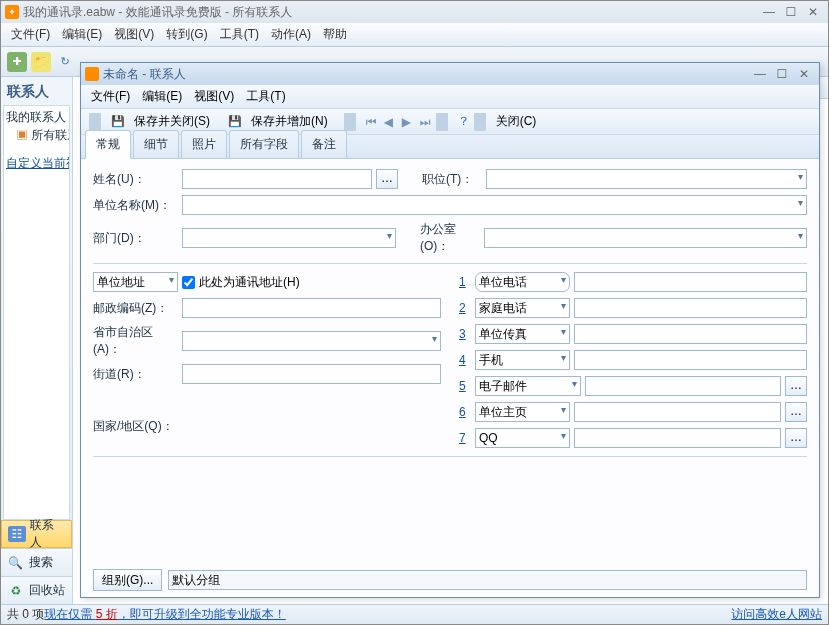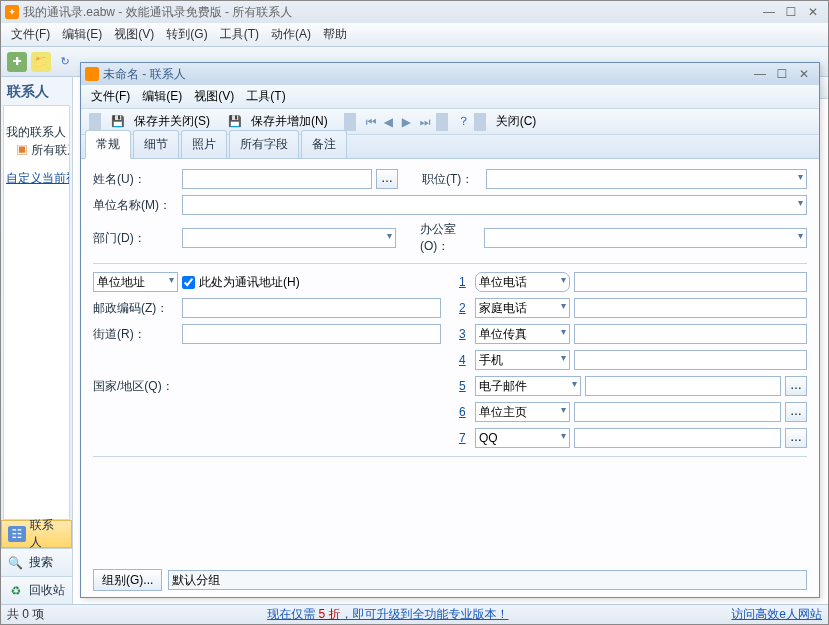"我的联系人" .tree { padding: 17px 2px -> 2px 2px }
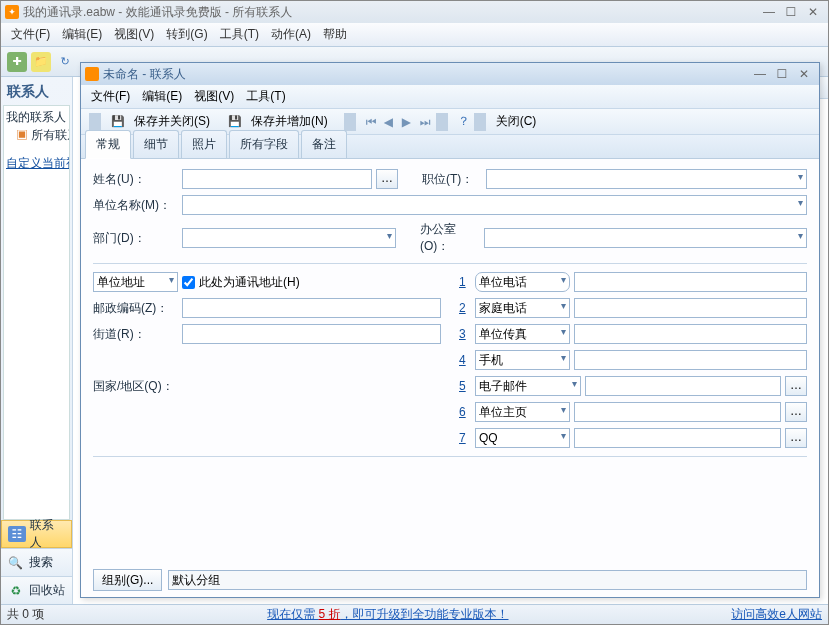"省市自治区(A)：" div.row { html: none -> <div> <label>省市自治区(A)：</label> <div><input></div> </div> }
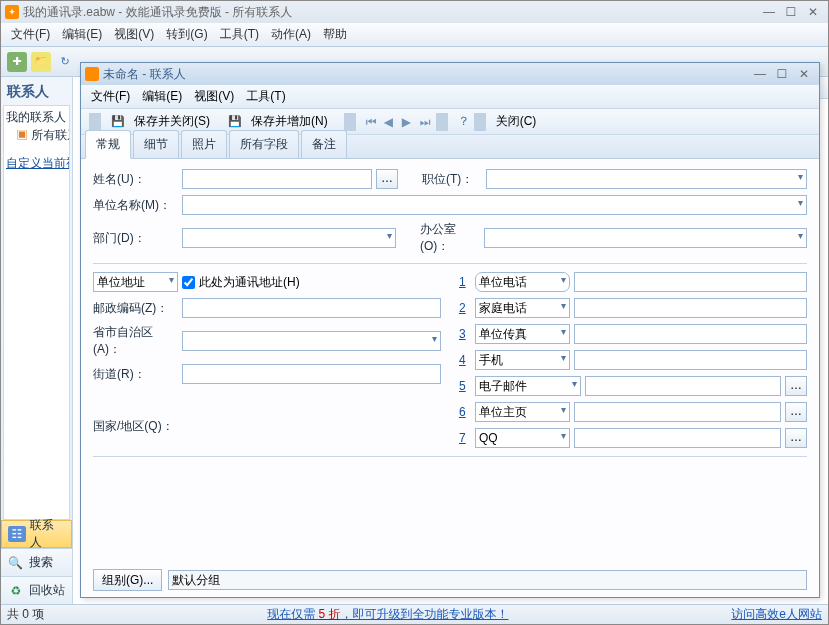"现在仅需 5 折，即可升级到全功能专业版本！" .statusbar .center { text-align: center -> none }
